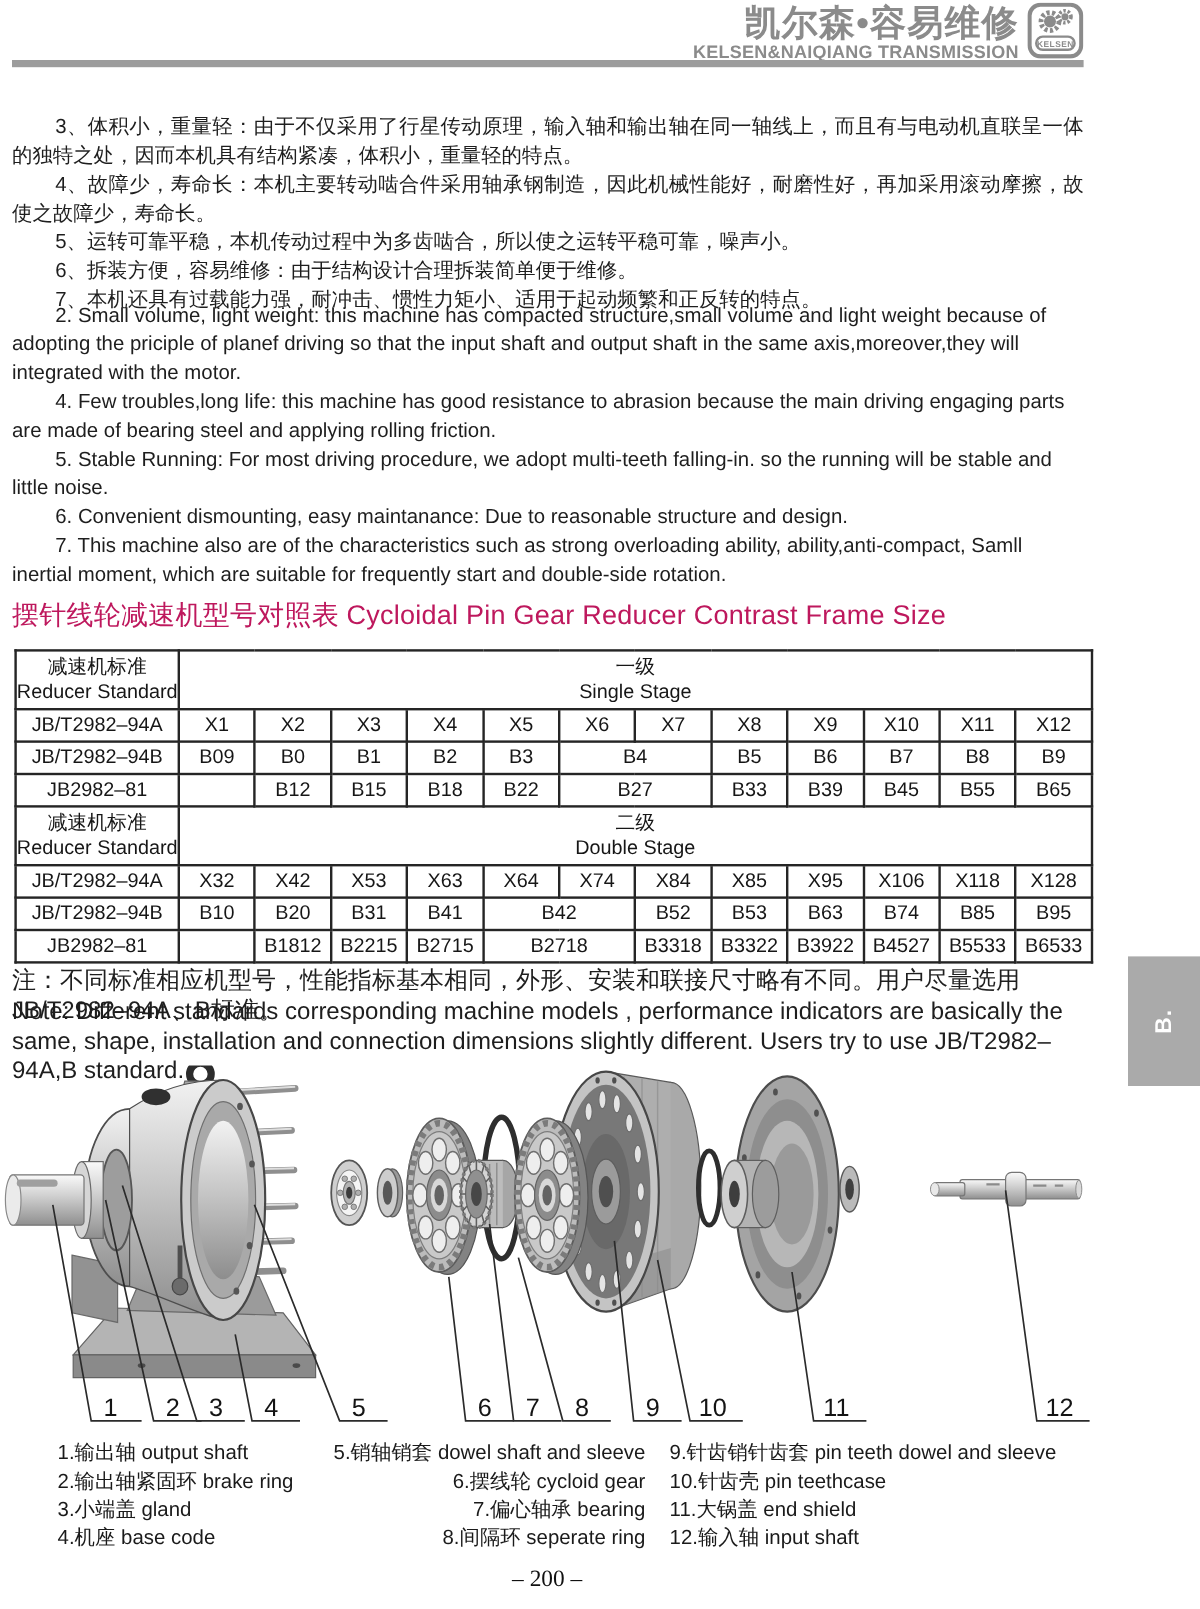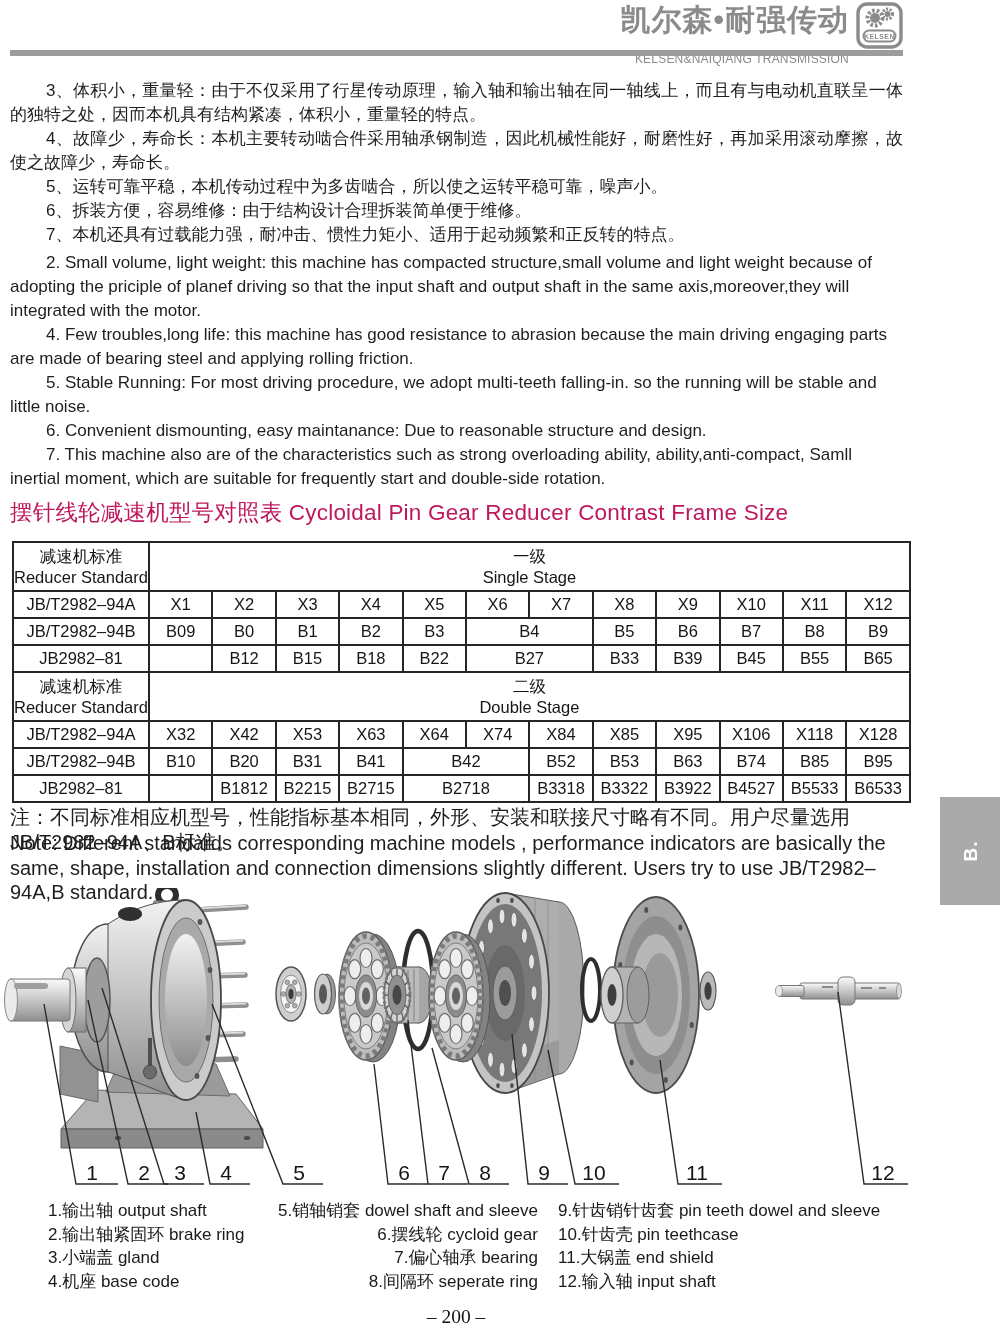"凯尔森•耐强传动" div.brand-zh { text: 耐强传动 -> 容易维修 }
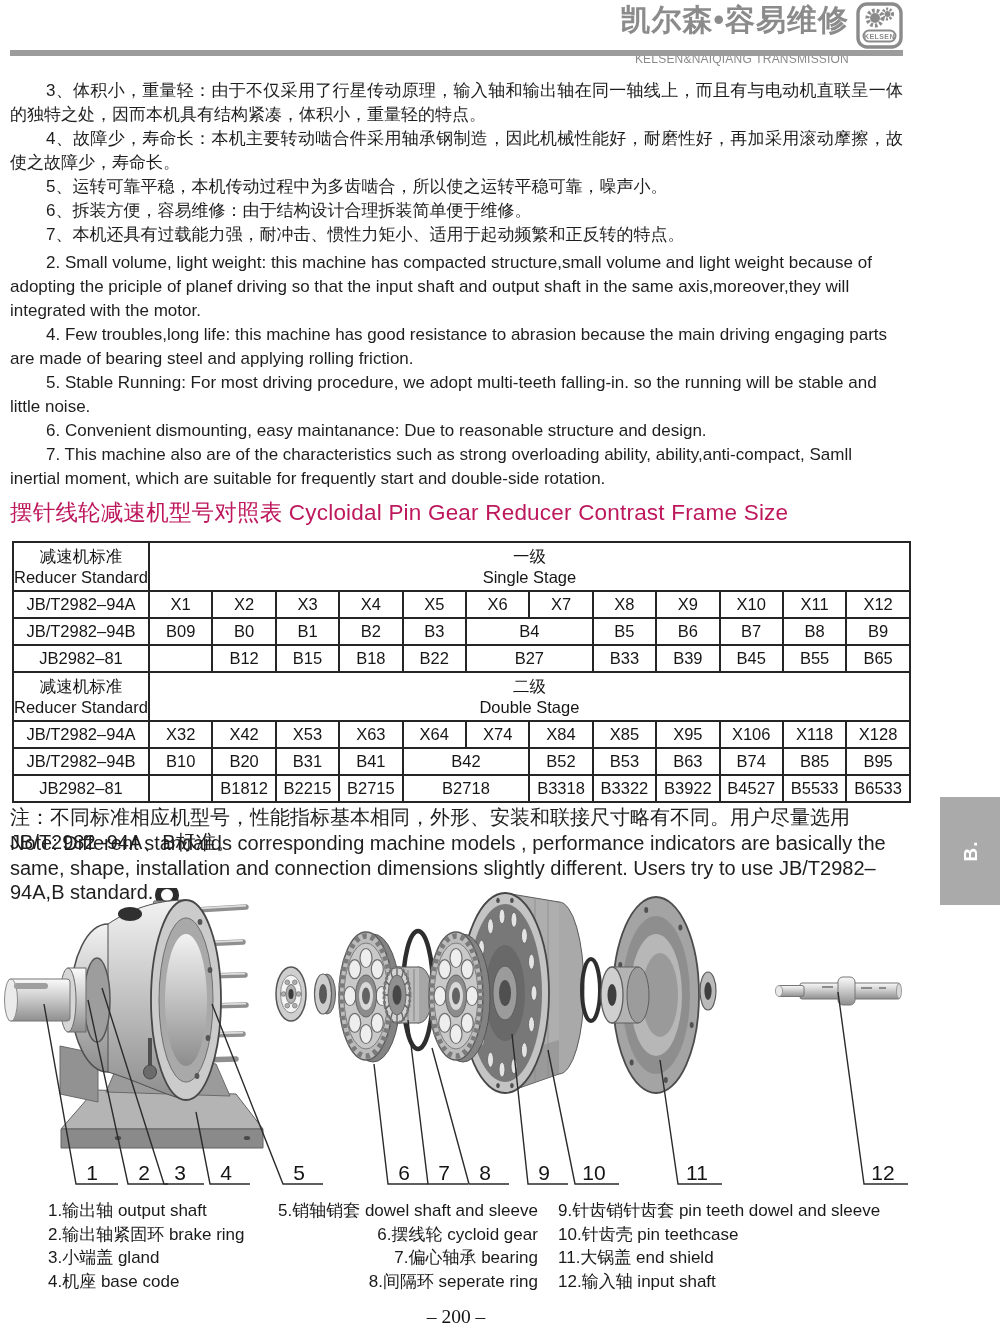"KELSEN&NAIQIANG TRANSMISSION" .brand-en { font-size: 12px -> 15px; font-weight: normal -> bold; margin-top: 17px -> 1px }
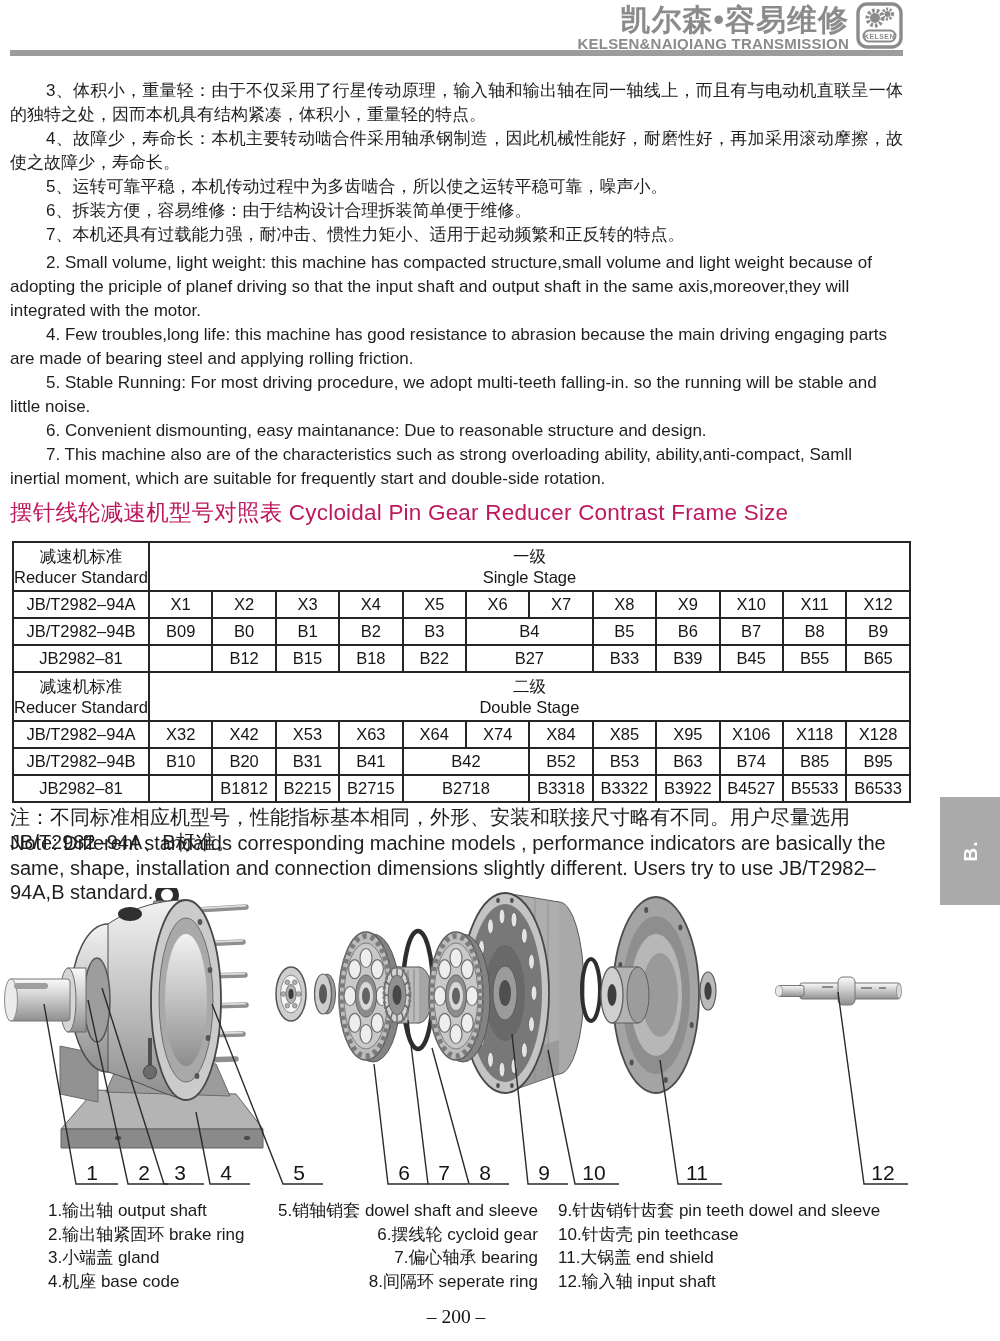"3、体积小，重量轻：由于不仅采用了行星传动原理，输入轴和输出轴在同一轴线上，而且" .f-zh { top: 79px -> 94px }
